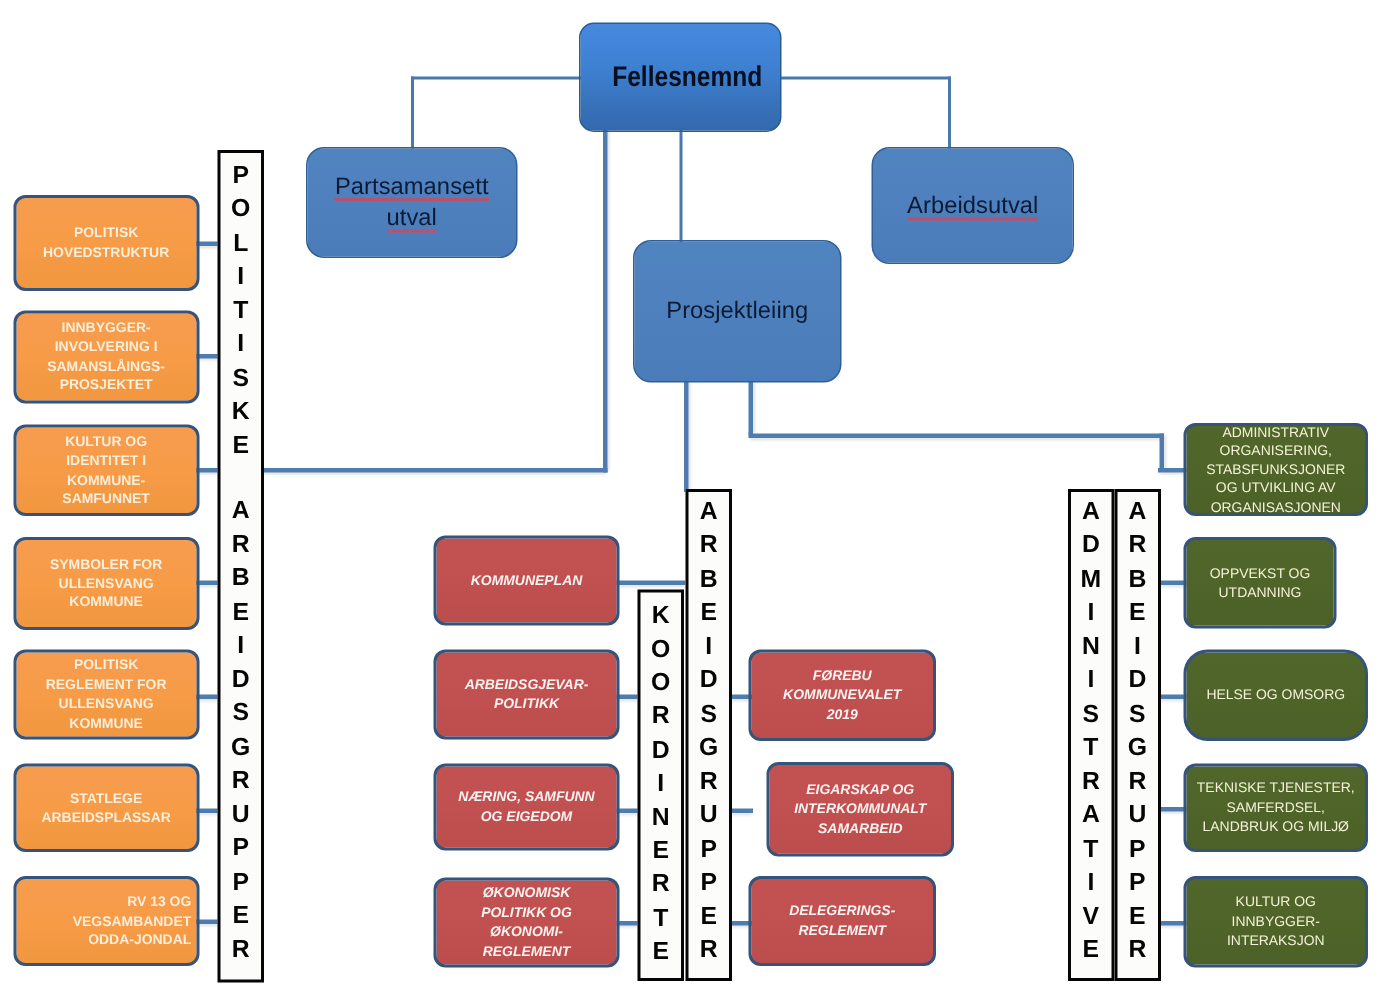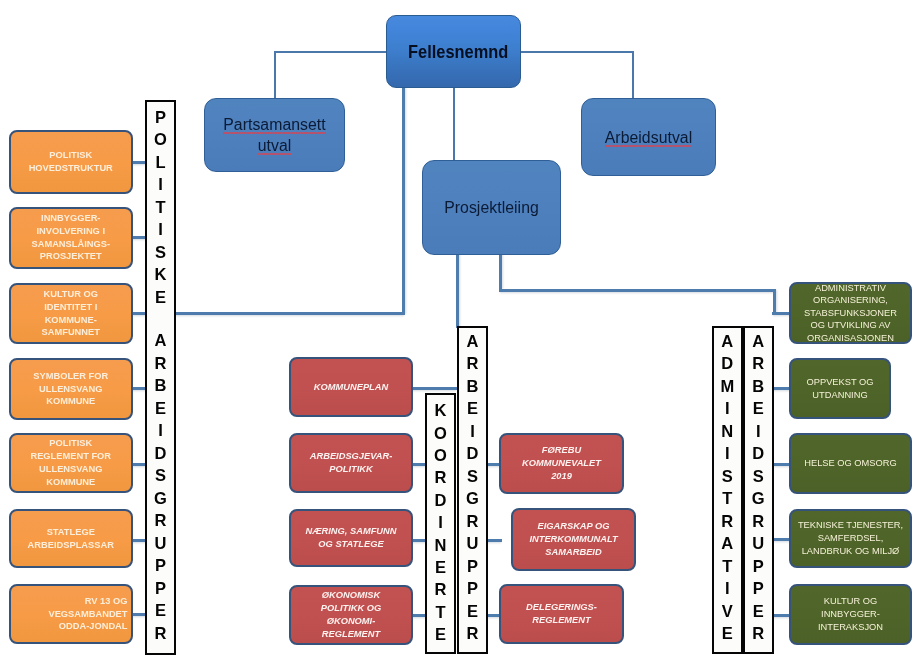"HELSE OG OMSORG" div.node { border-radius: none -> 16px }
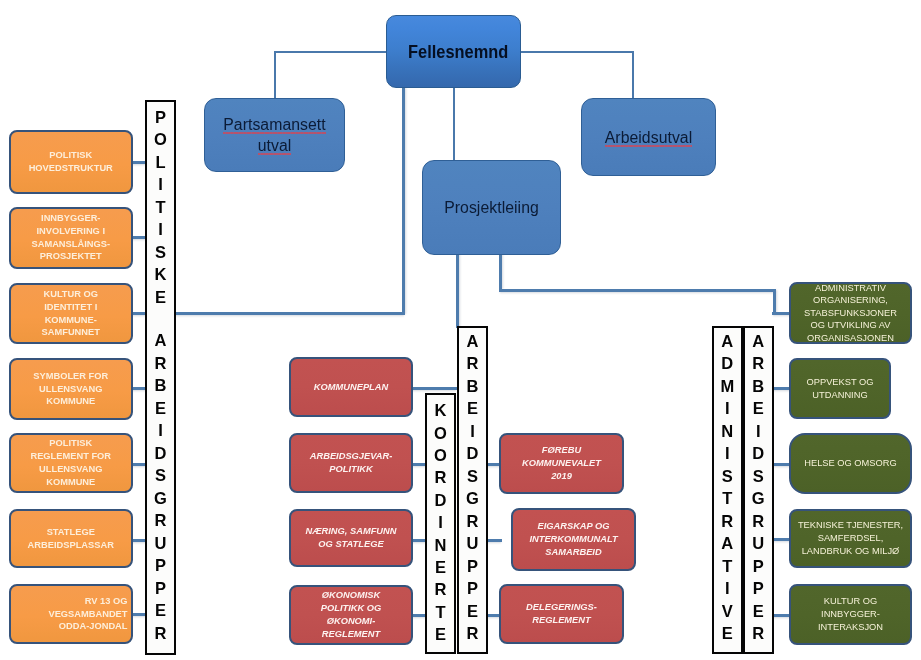"NÆRING, SAMFUNN" span.lbl { text: STATLEGE -> EIGEDOM }
